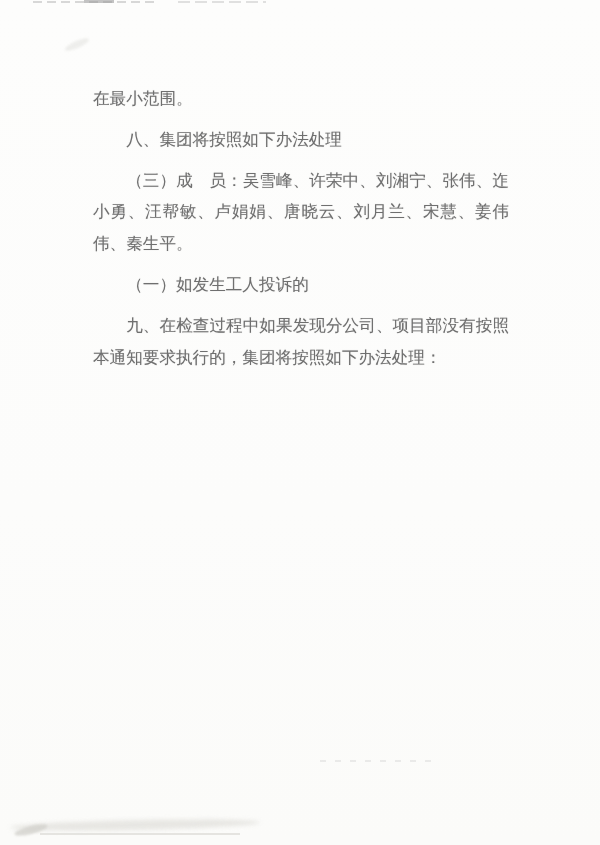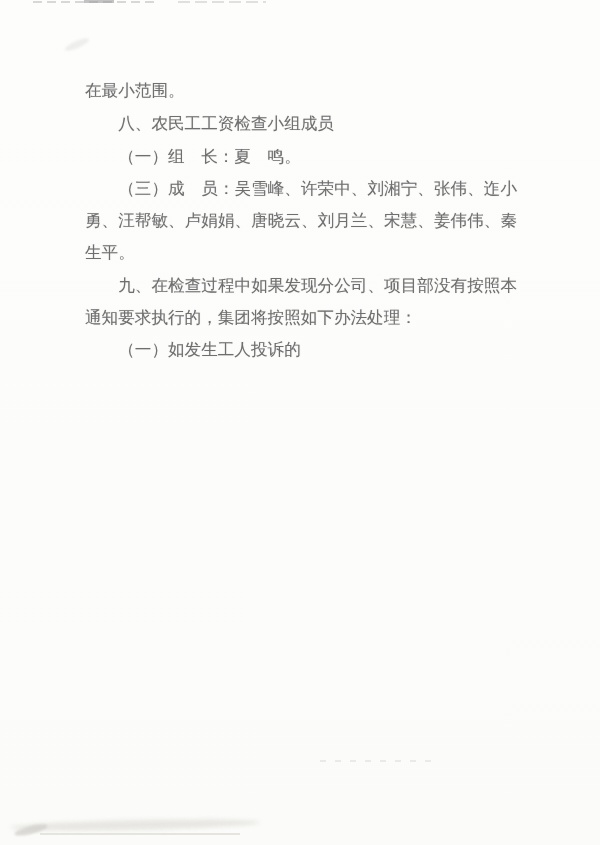"在最小范围。" .para { margin: 1px -> 9px }
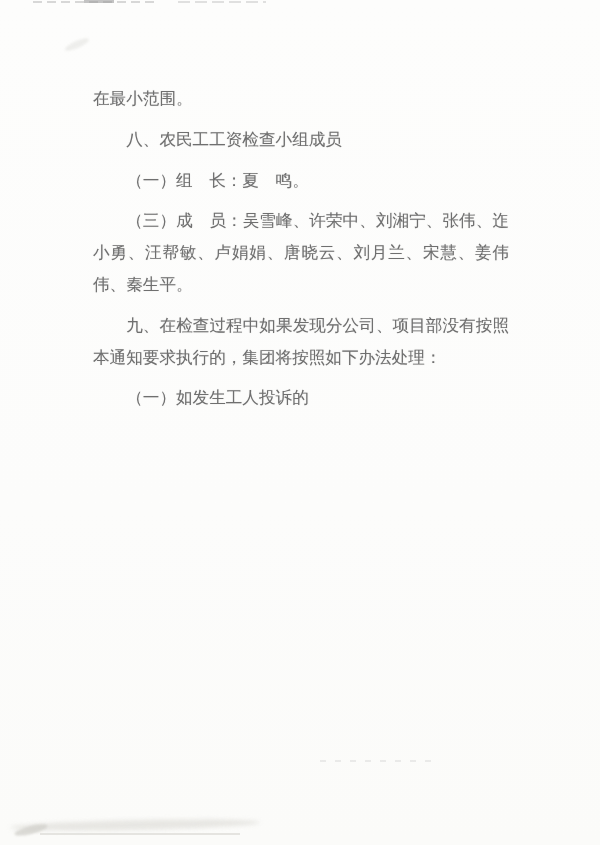"八、农民工工资检查小组成员" p.para { text: 农民工工资检查小组成员 -> 集团将按照如下办法处理 }
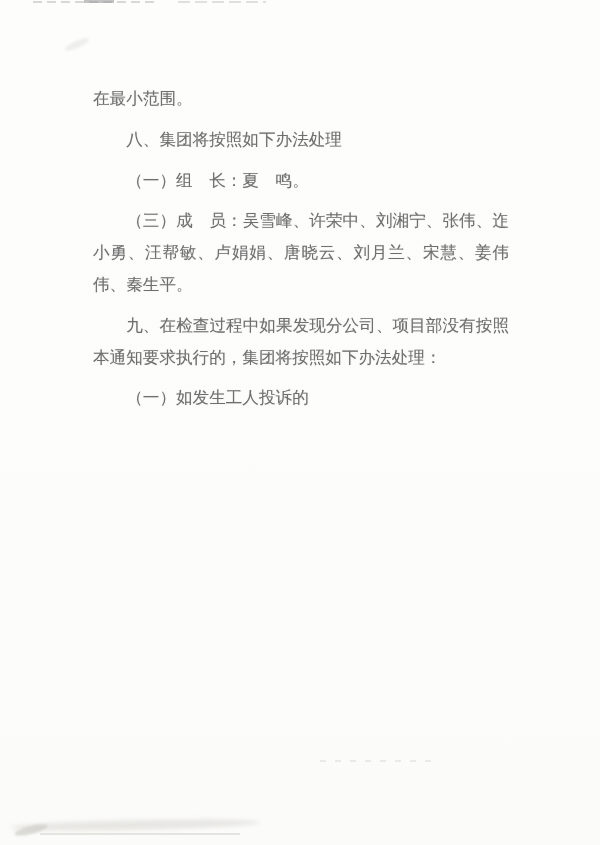"（一）组 长：夏 鸣。" p.para { html: <p>（一）组 长：夏 鸣。</p> -> none }
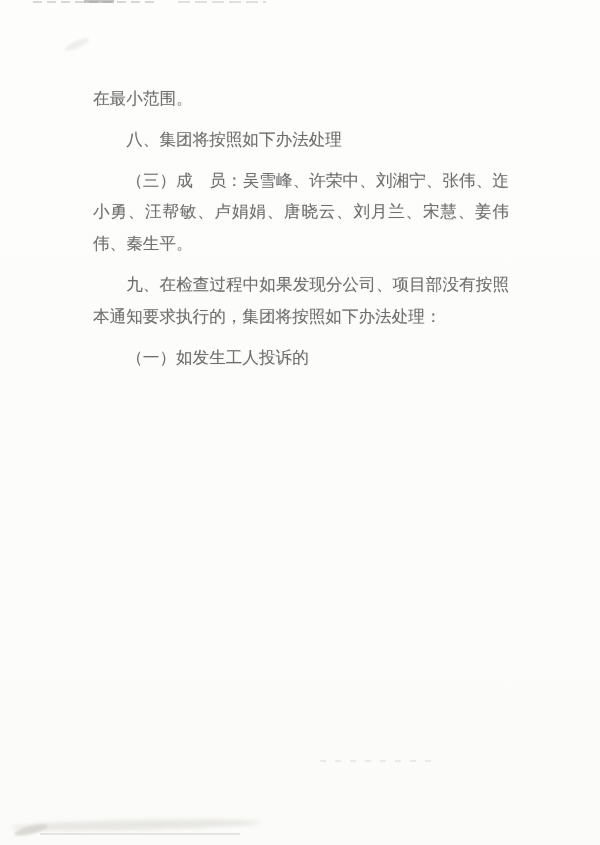"九、在检查过程中如果发现分公司、项目部没有按照本通知要求执行的，集团将按照如下办" p.para { order: before "（一）如发生工人投诉的" -> after "（一）如发生工人投诉的" }
